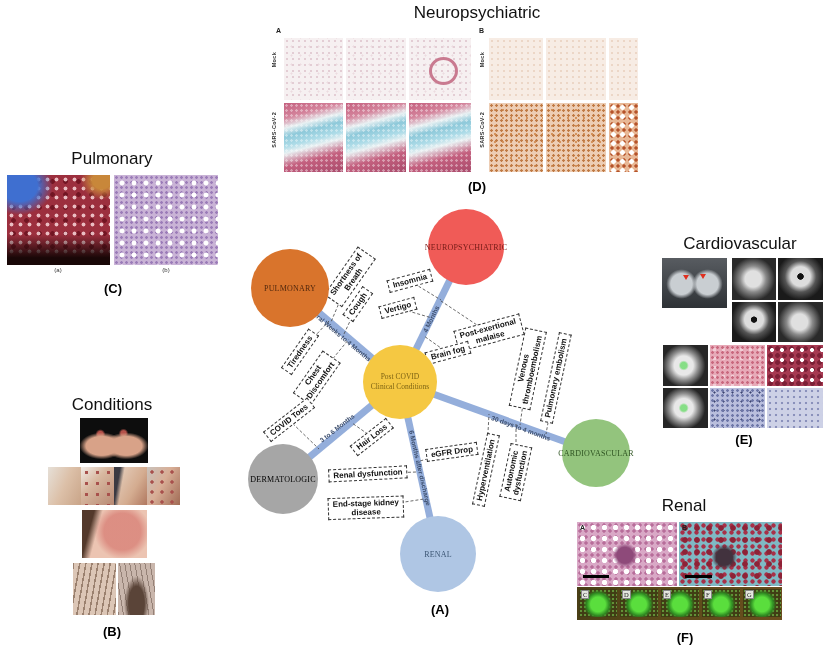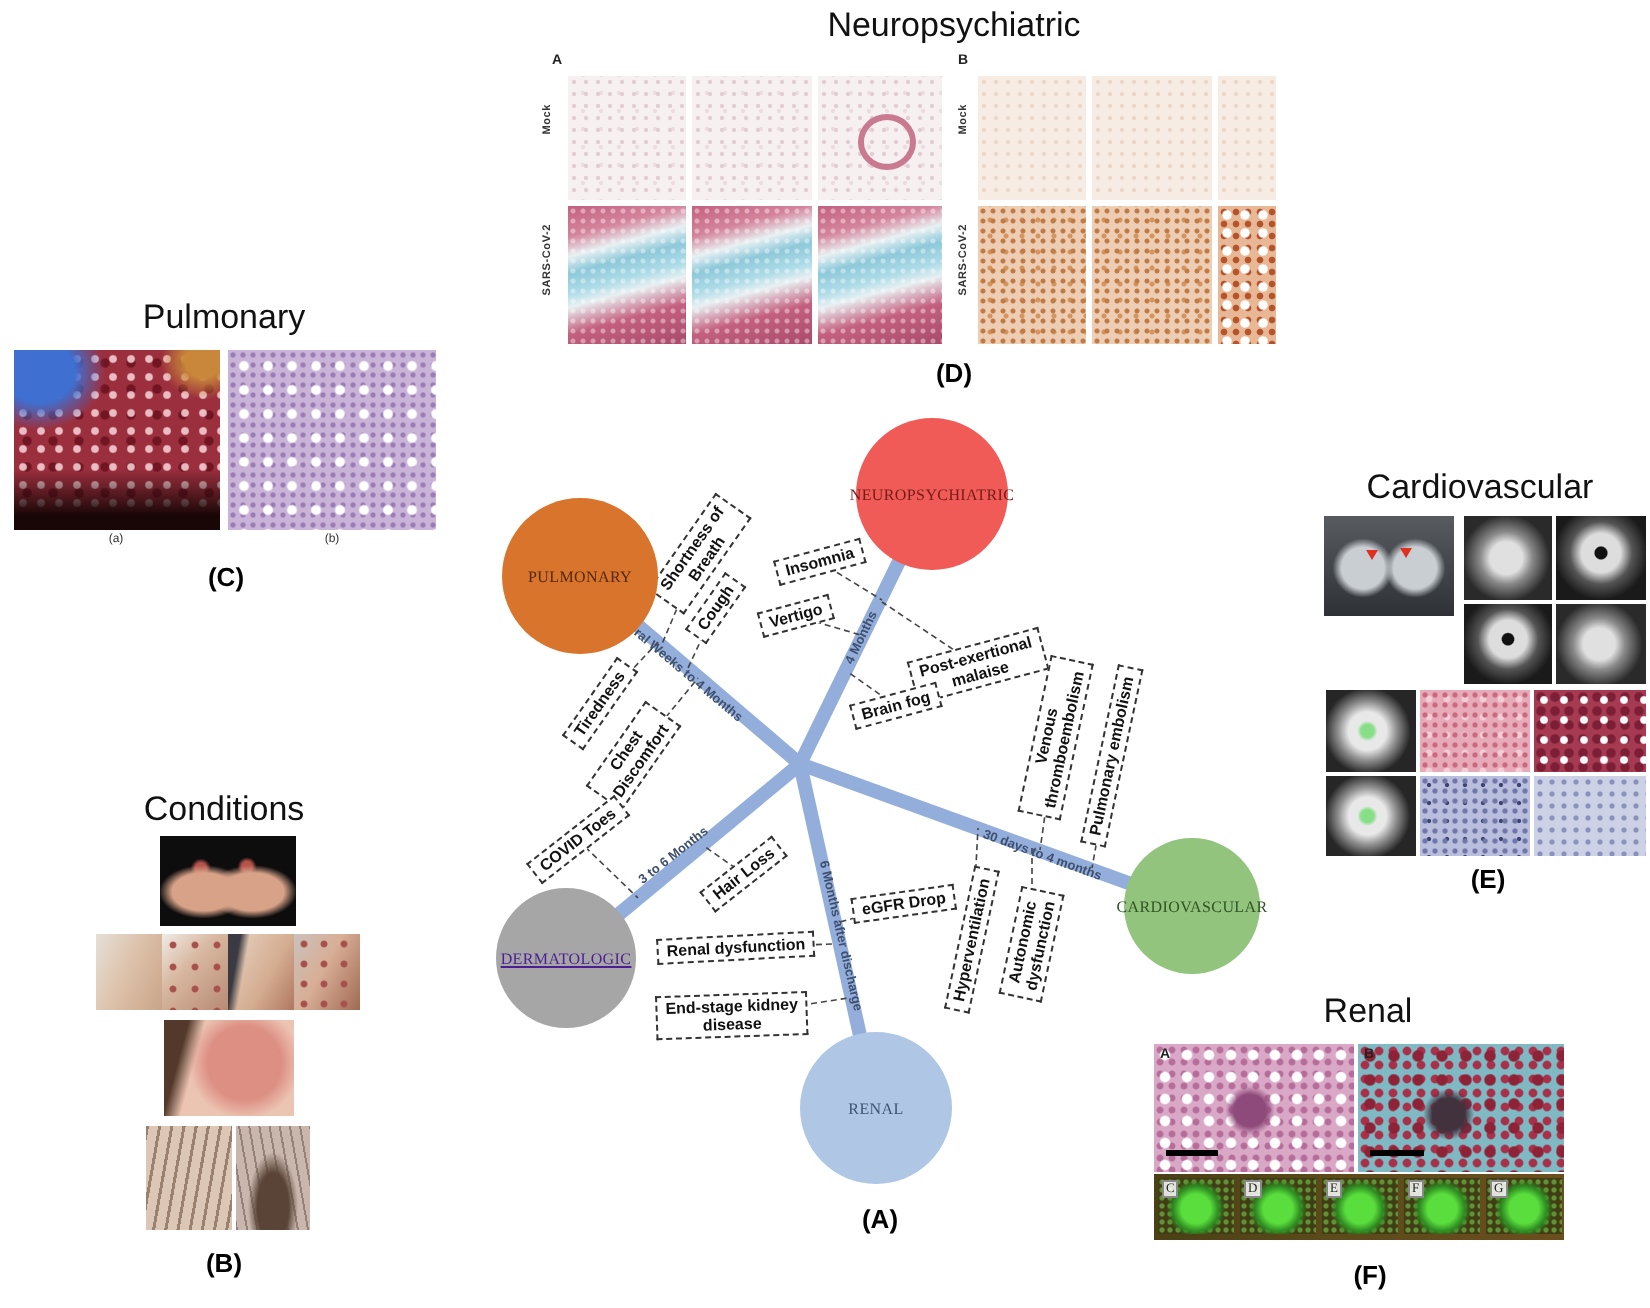"Post COVID" div.node { html: none -> <div> <div> <div>Post COVID</div> <div>Clinical Conditions</div> </div> </div> }
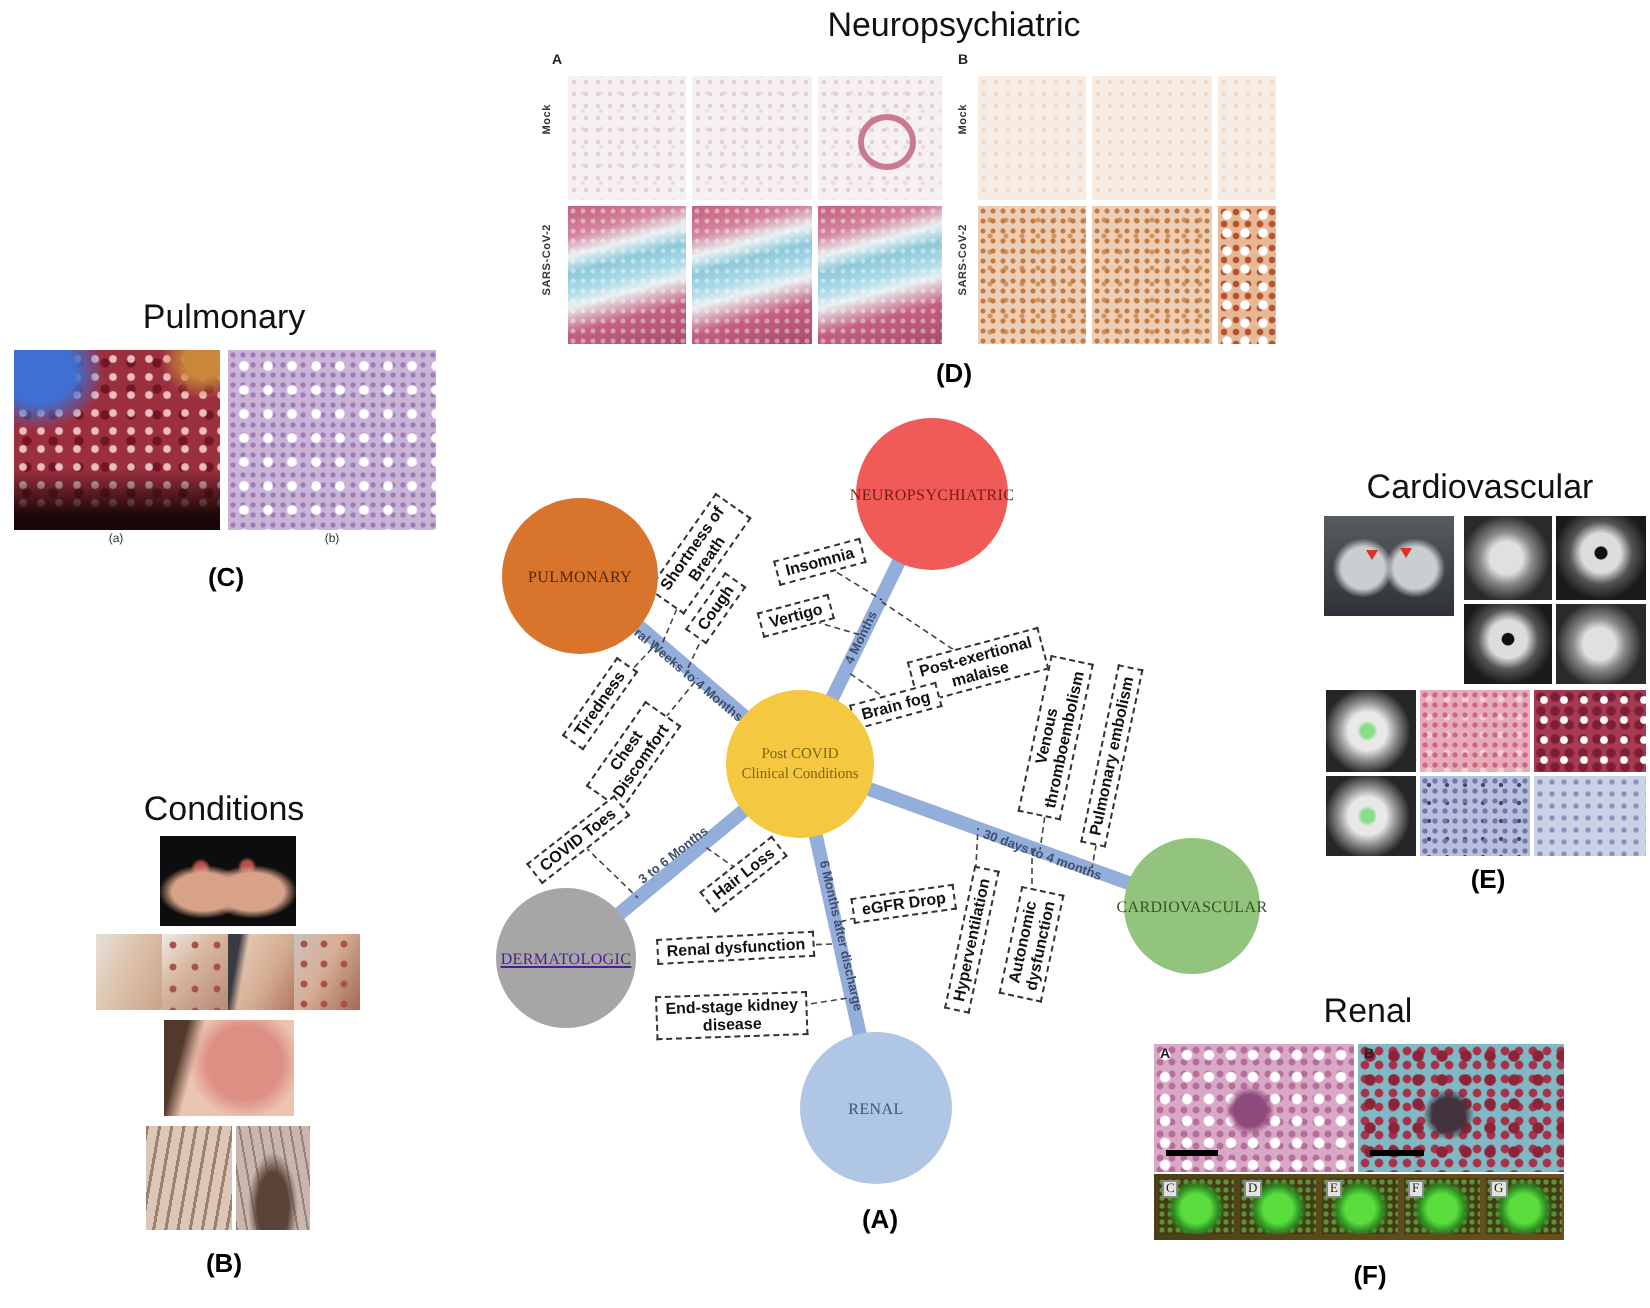"DERMATOLOGIC" div.node { color: #4c1d95 -> #000000; text-decoration: underline -> none }
